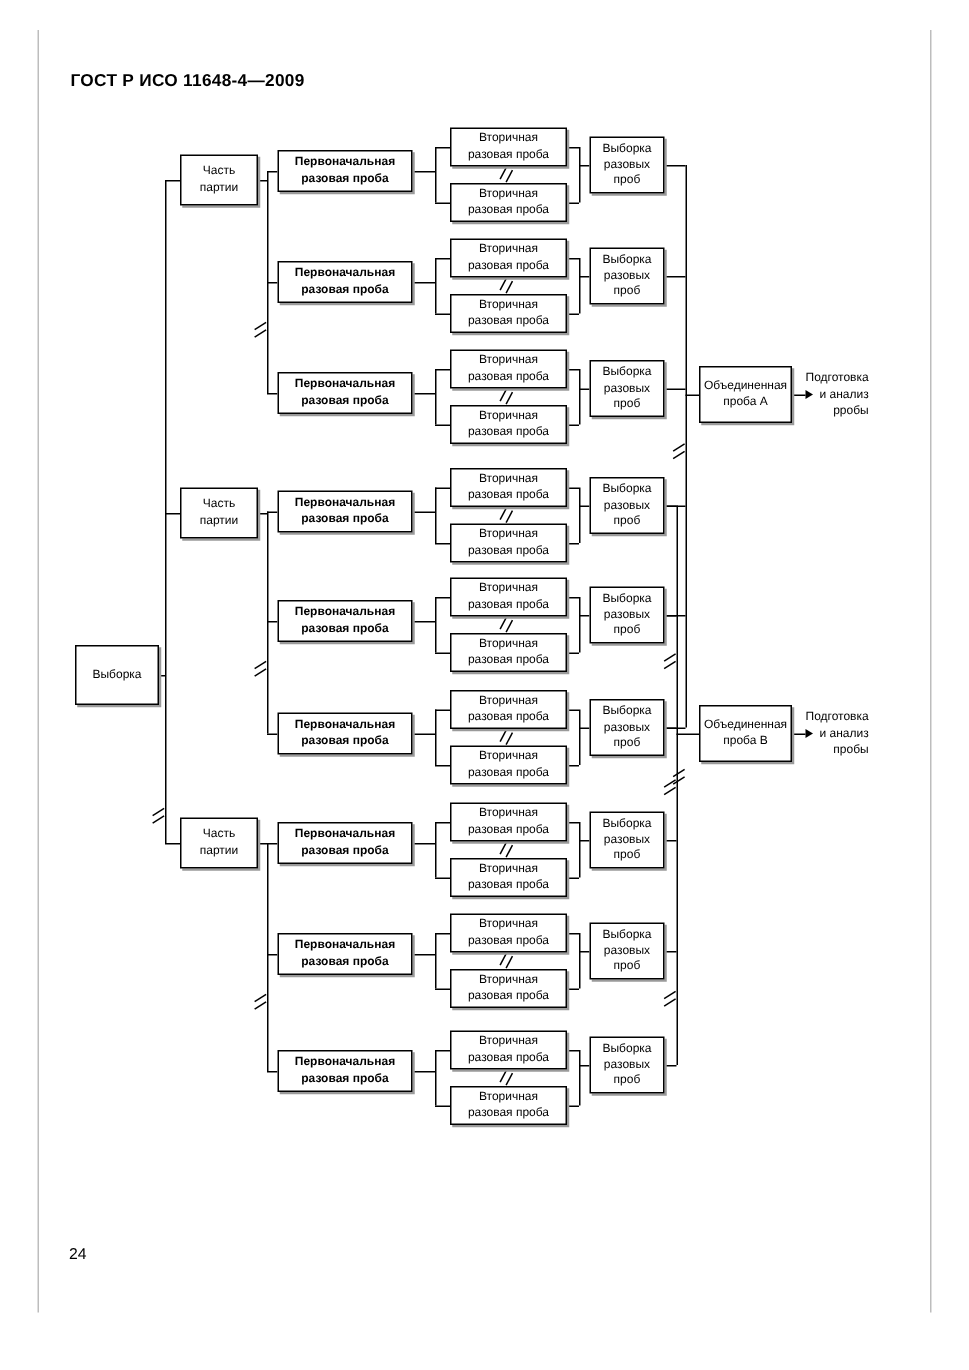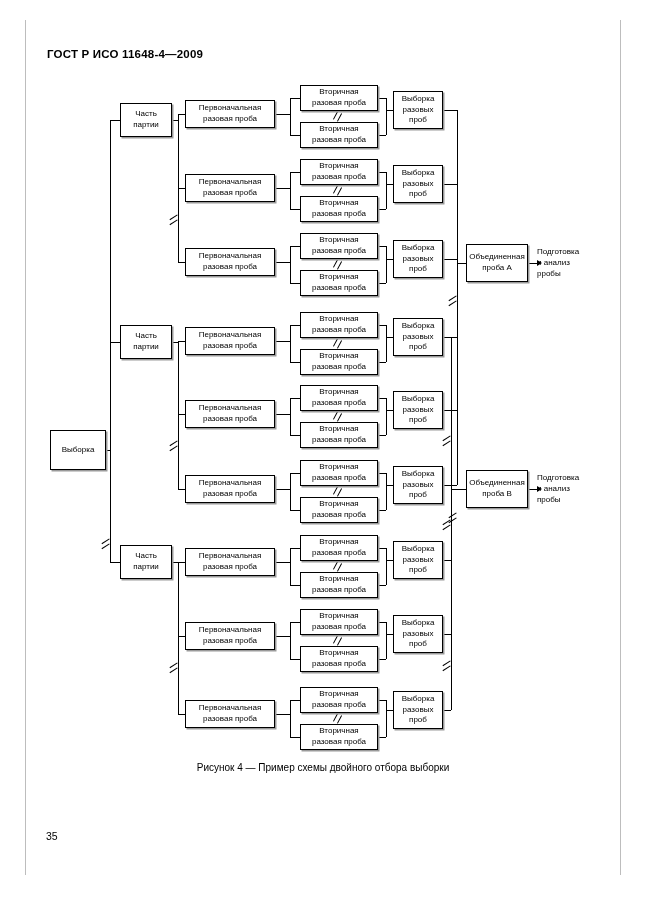"Первоначальная" .box.b-primary { font-weight: none -> bold }
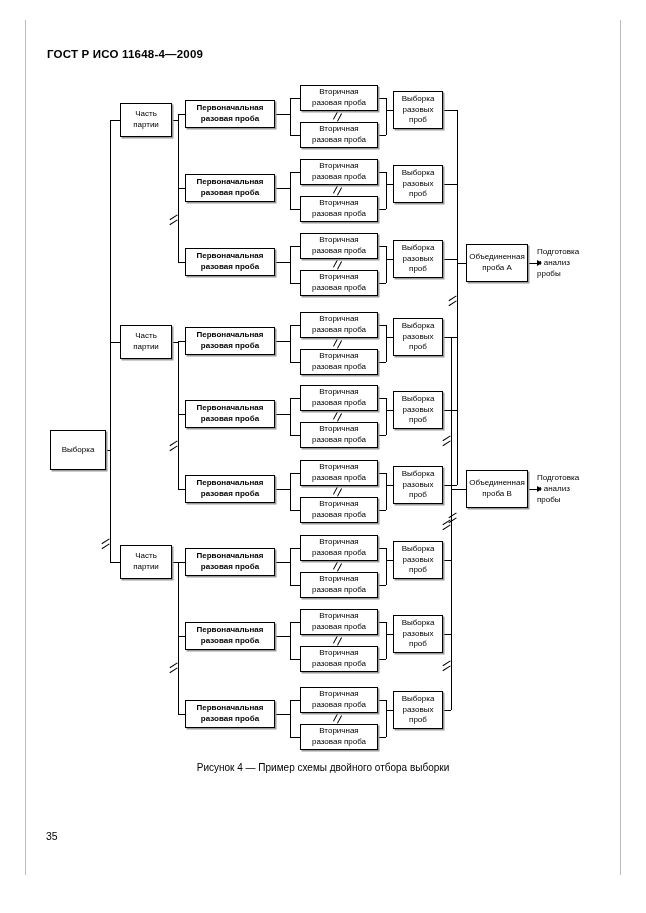"Подготовка" .plain-label { text-align: left -> right }
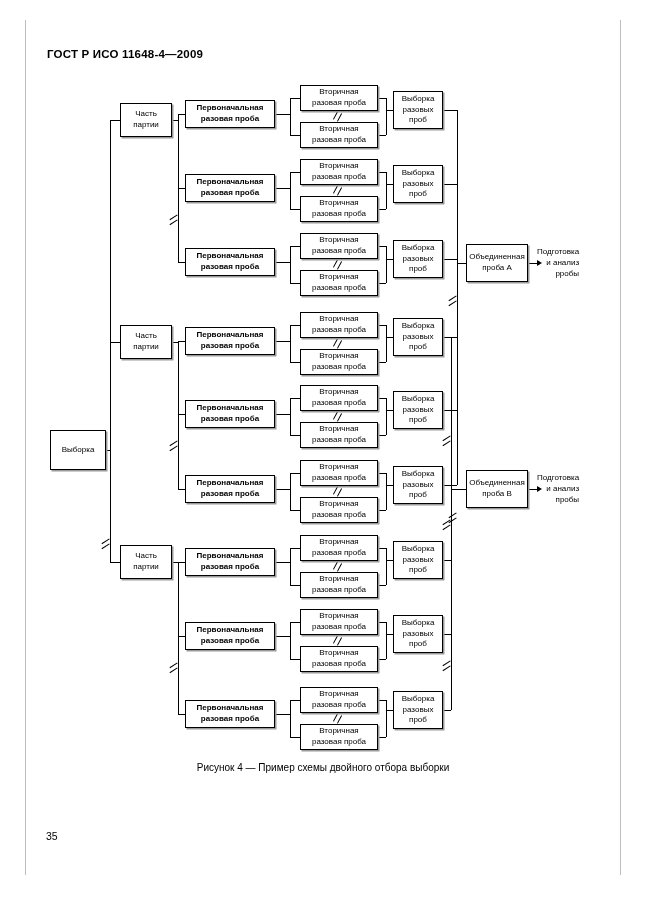"Рисунок 4 — Пример схемы" div.fig-caption { html: <div>Рисунок 4 — Пример схемы двойного отбора выборки</div> -> none }
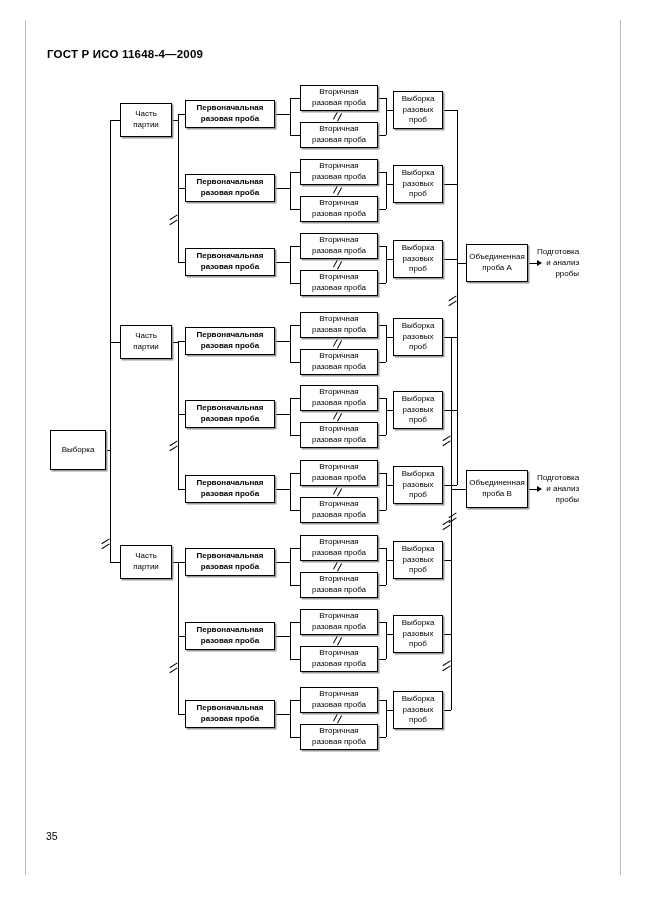"35" div.page-number { text: 35 -> 24 }
